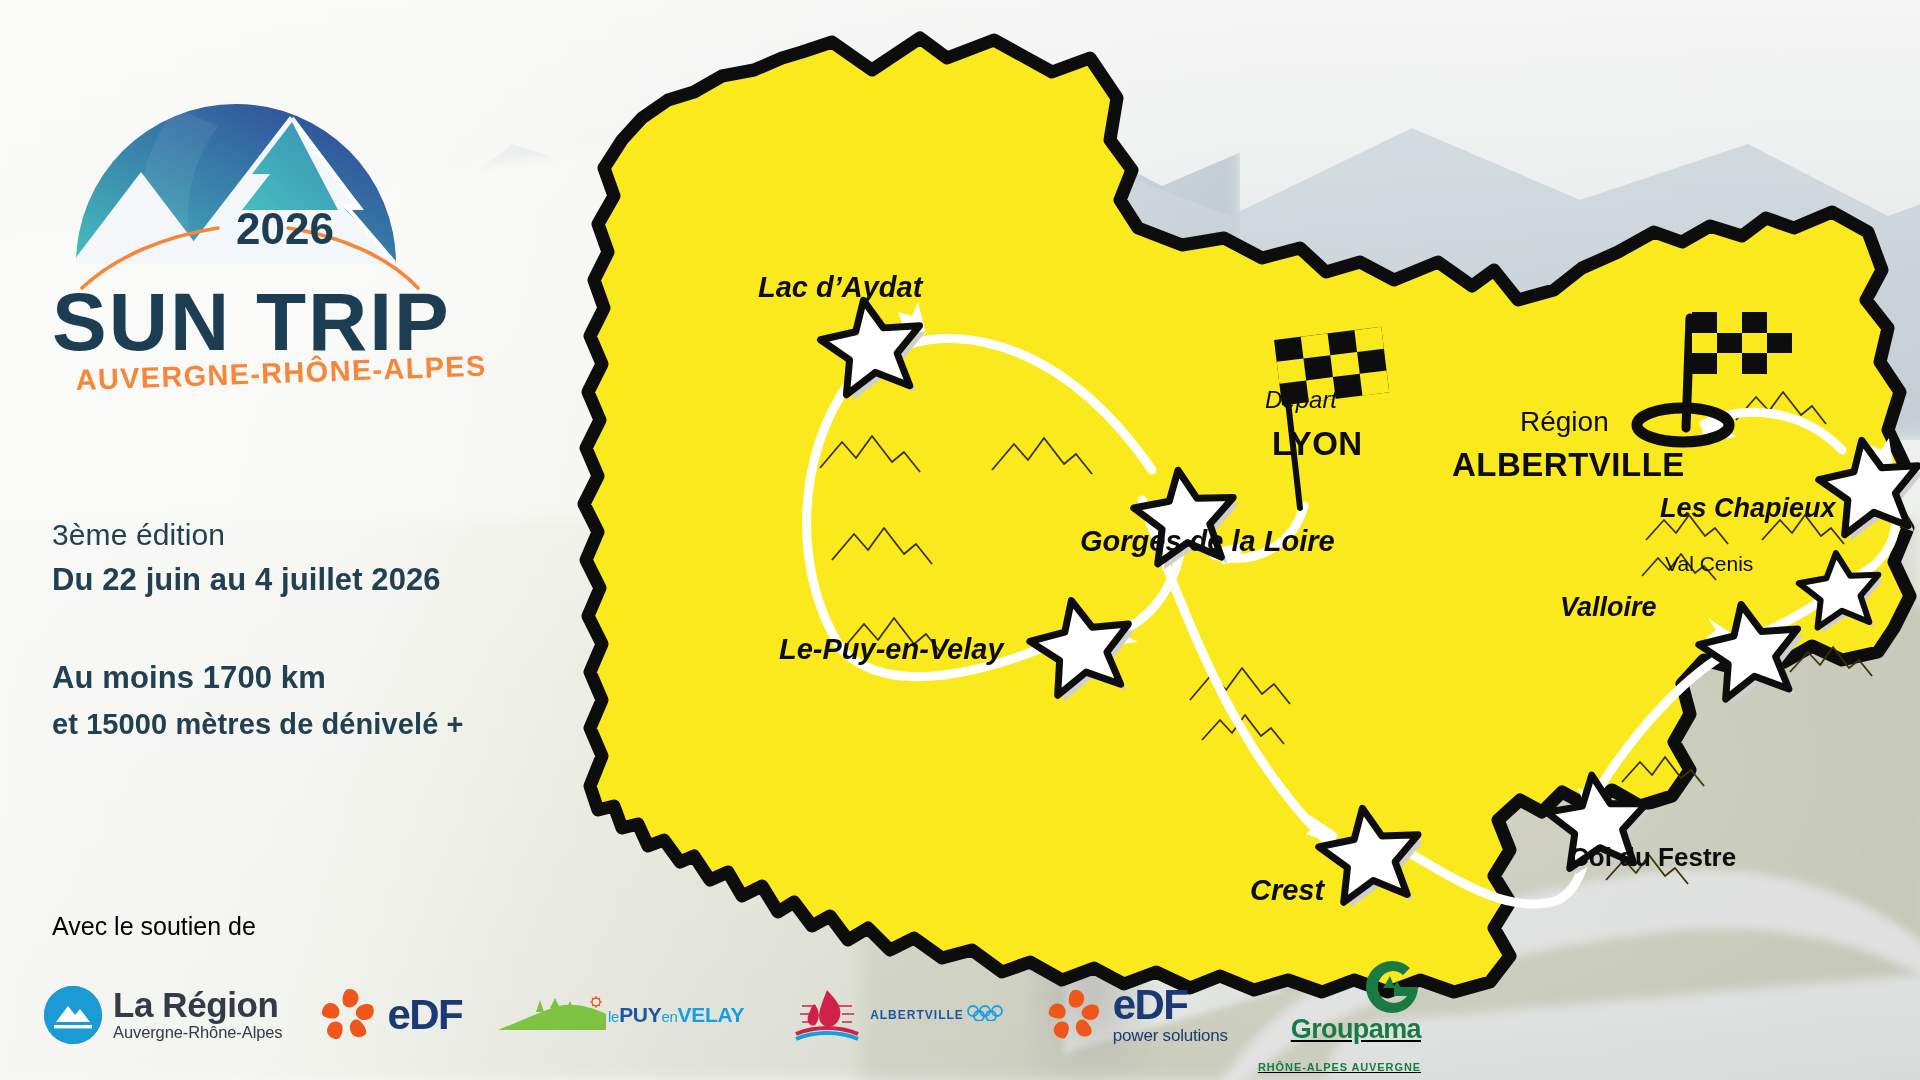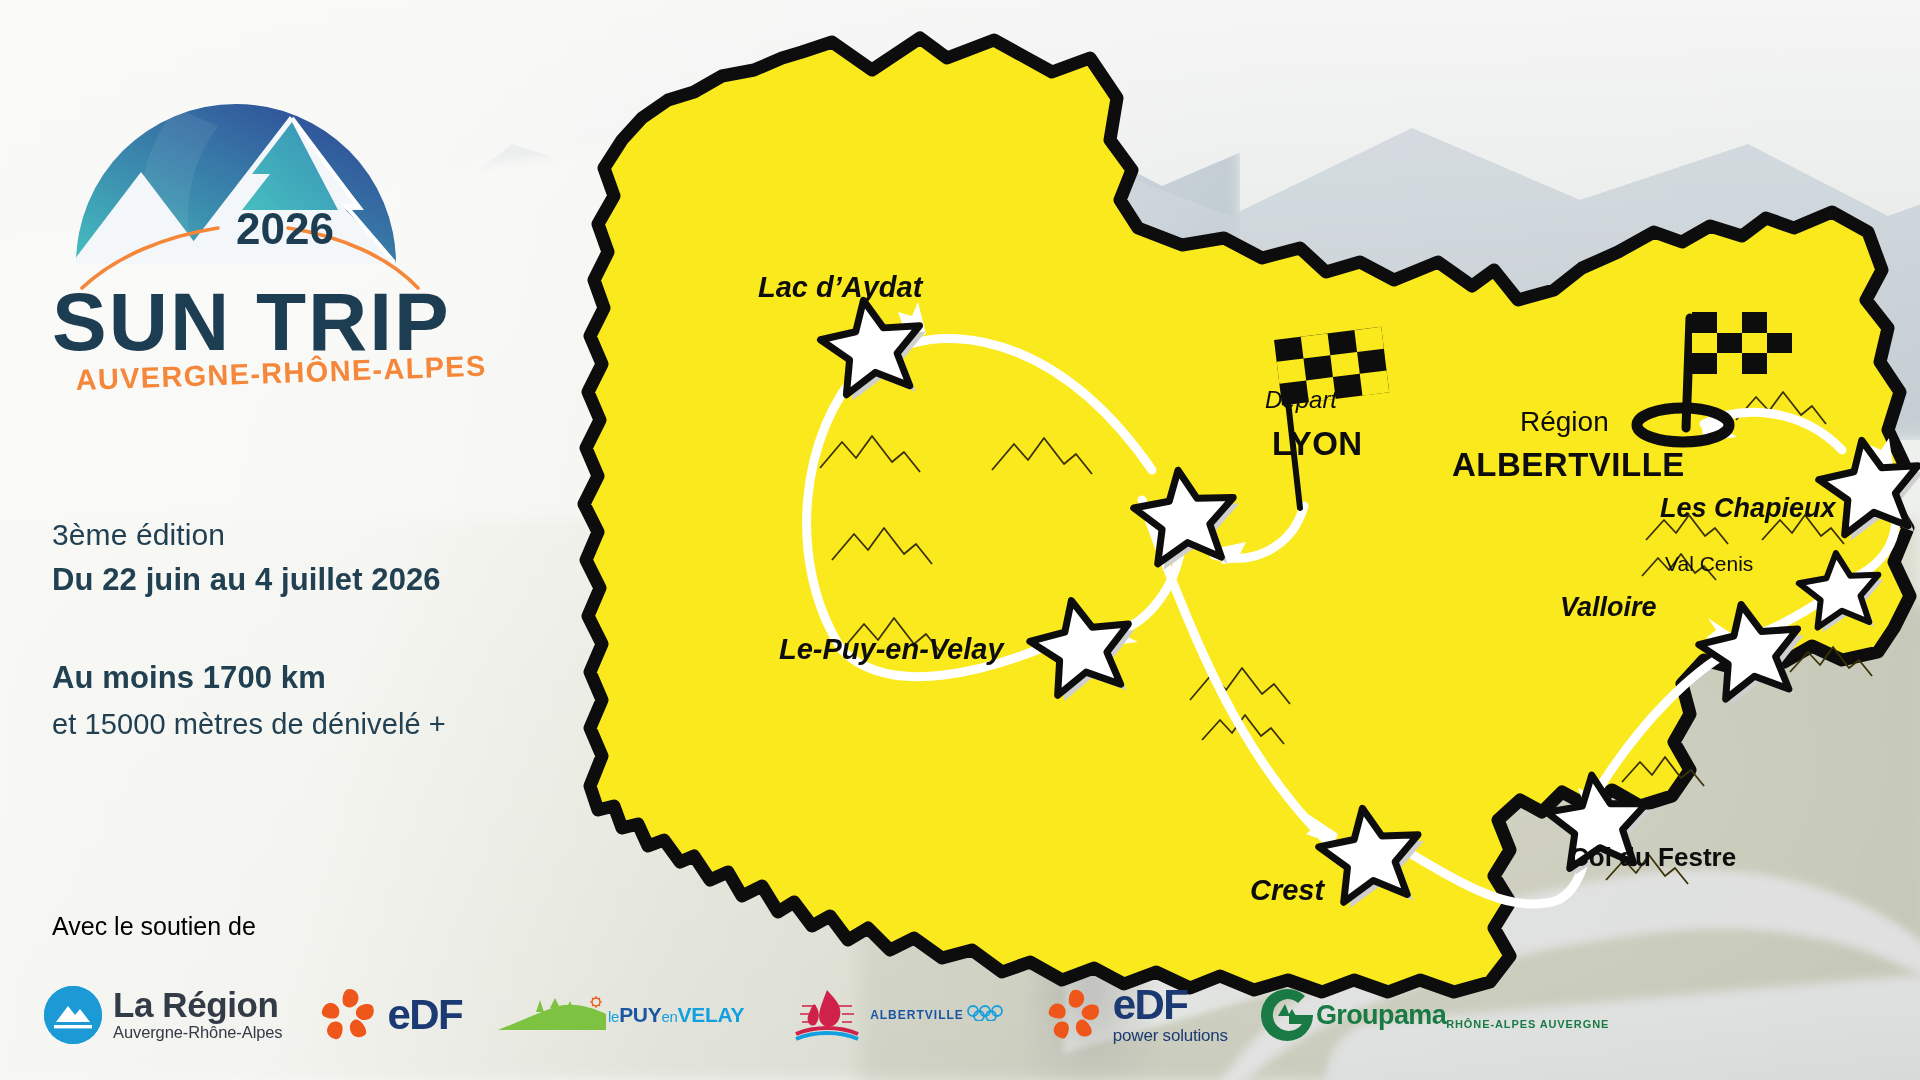"Gorges de la Loire" div.map-label { html: none -> <div>Gorges de la Loire</div> }
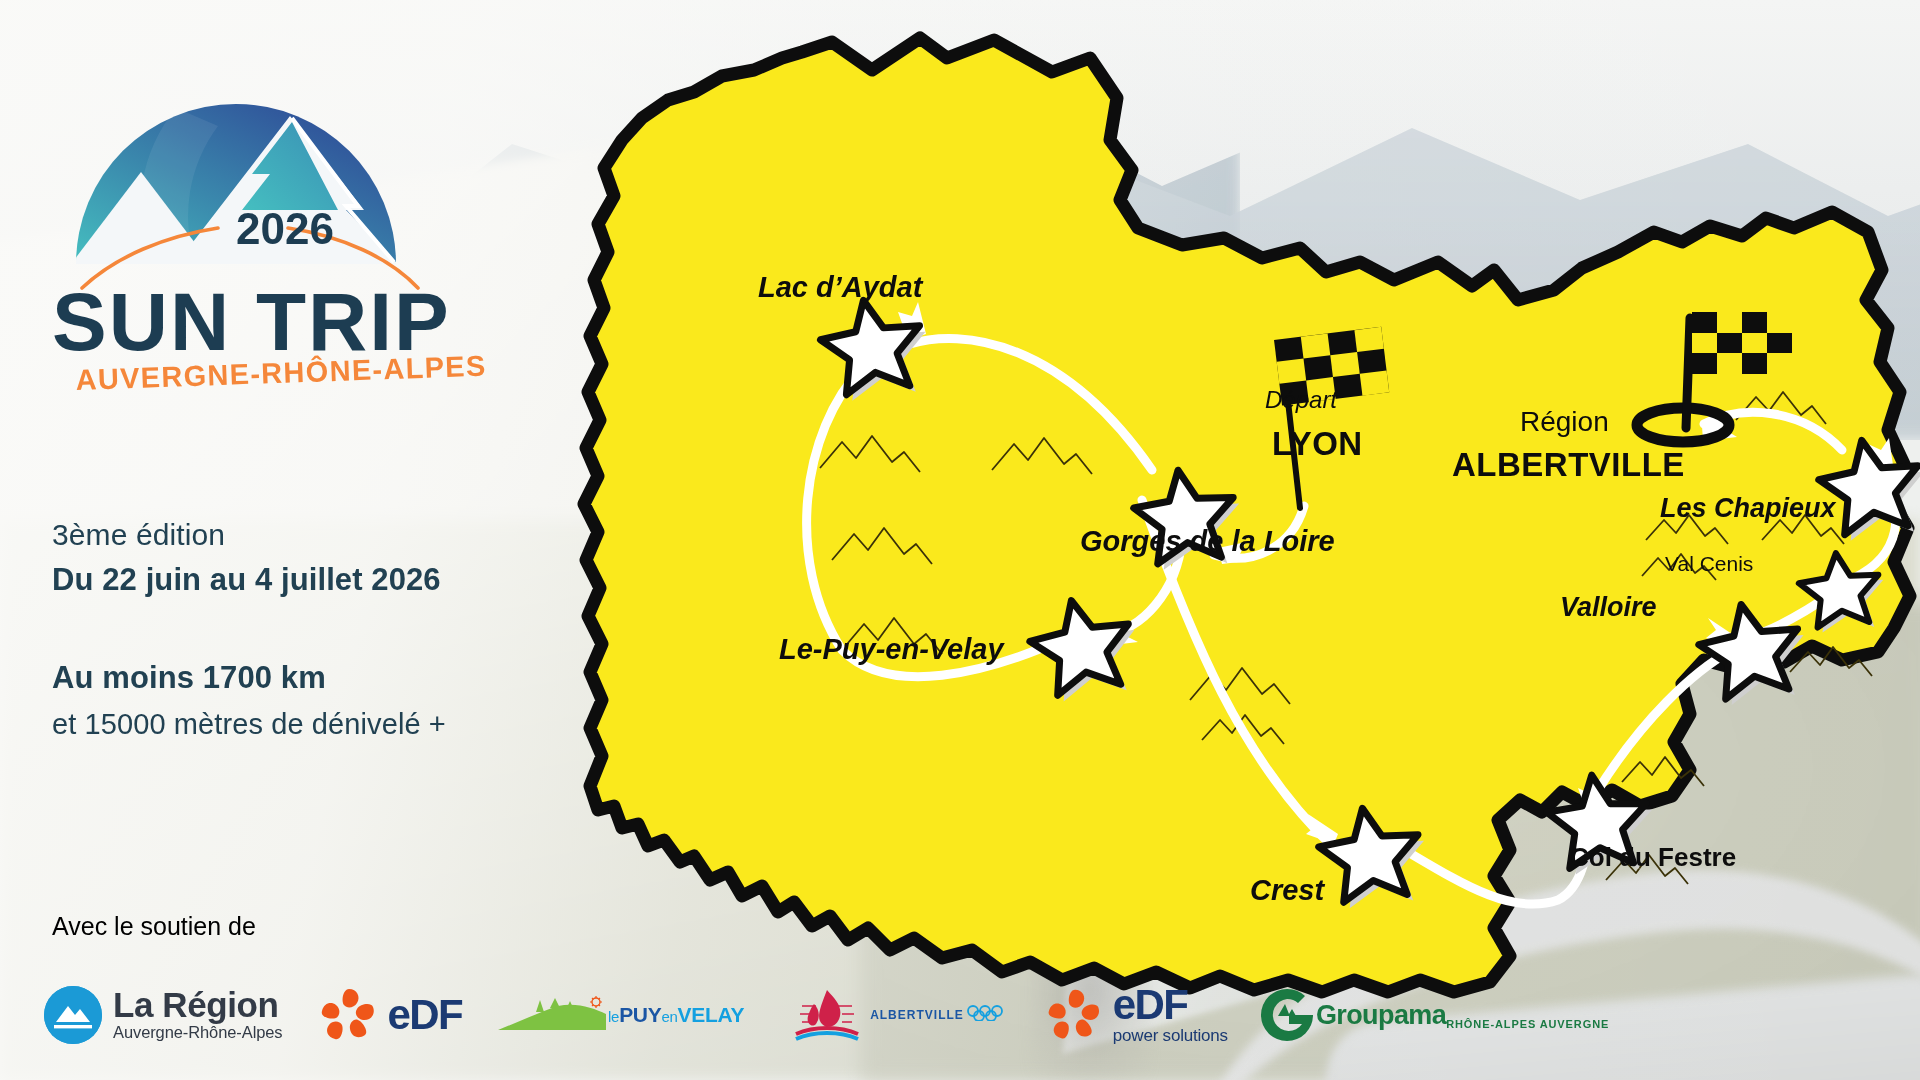"et 15000 mètres de dénivelé" #info-block .l4 { font-weight: 400 -> 700 }
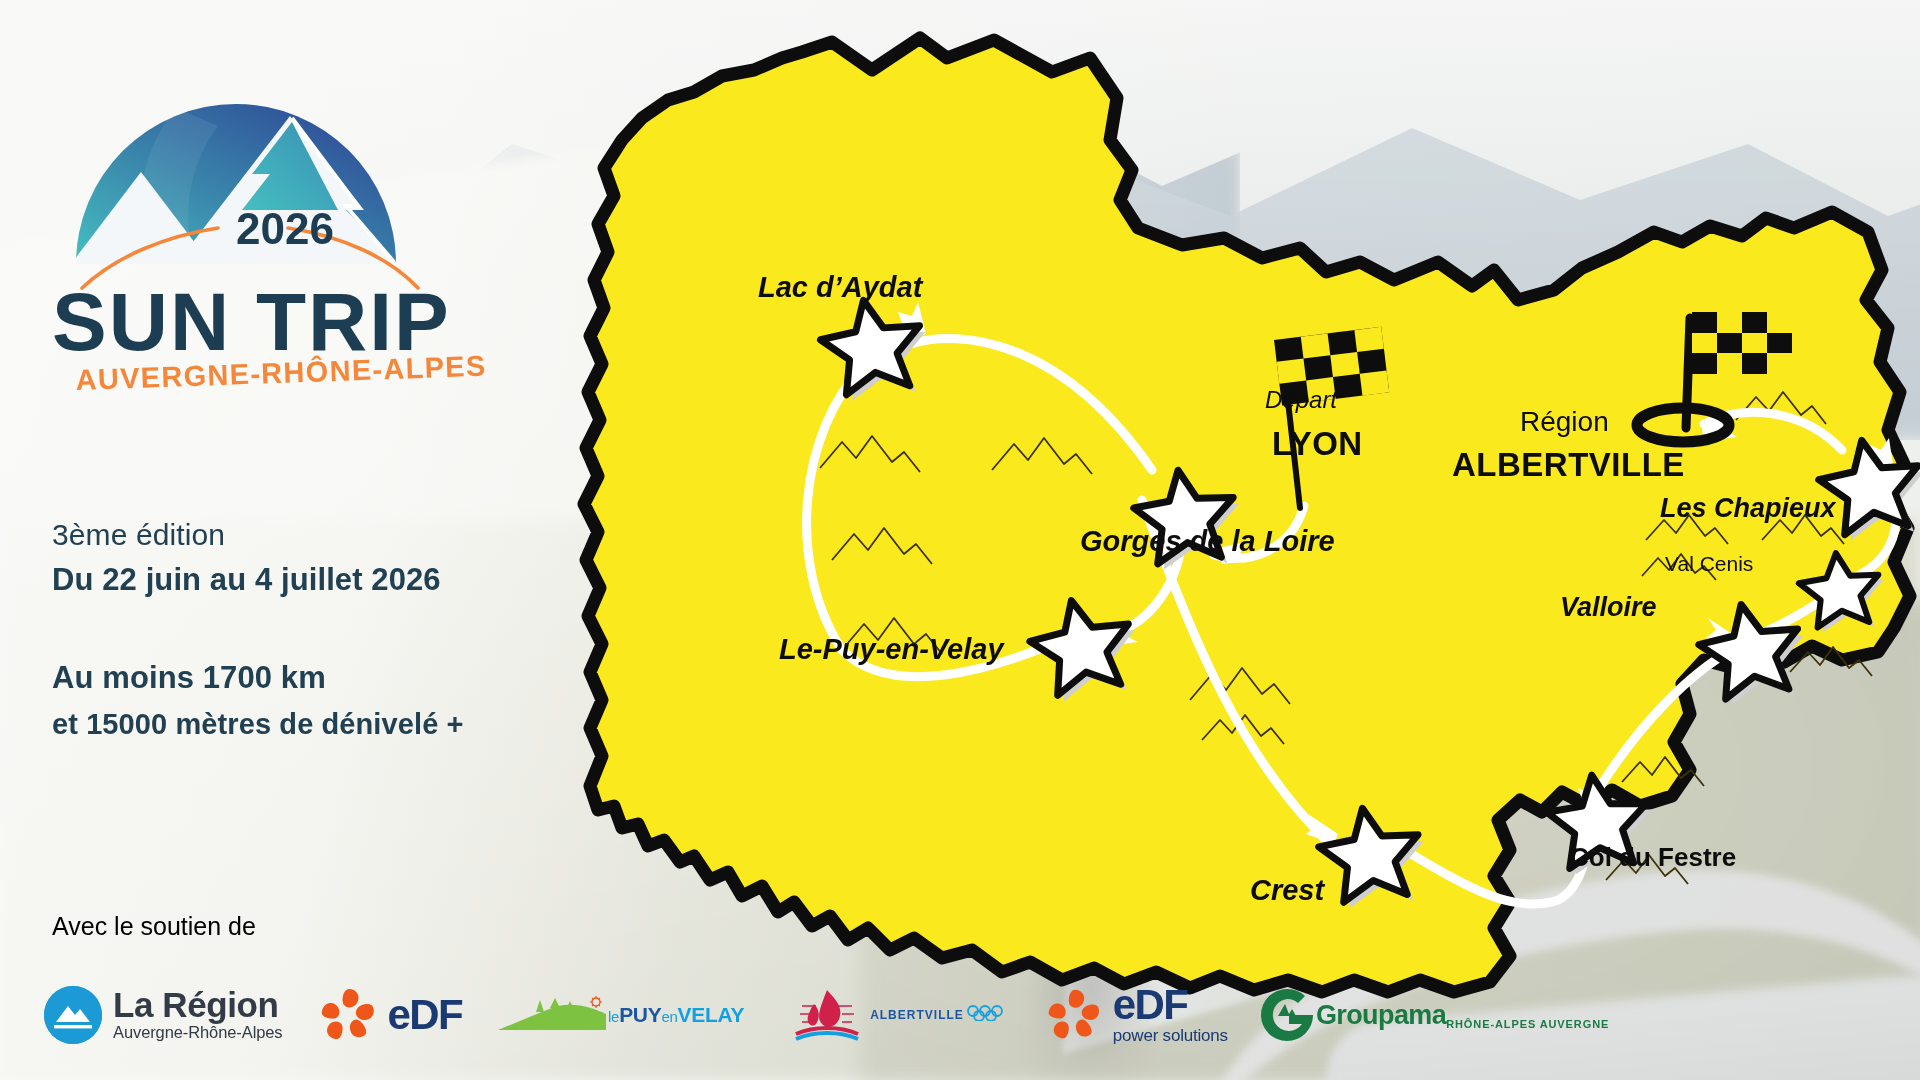"Groupama" div { align-items: center -> flex-end; flex-direction: row -> column; text-decoration: none -> underline }
